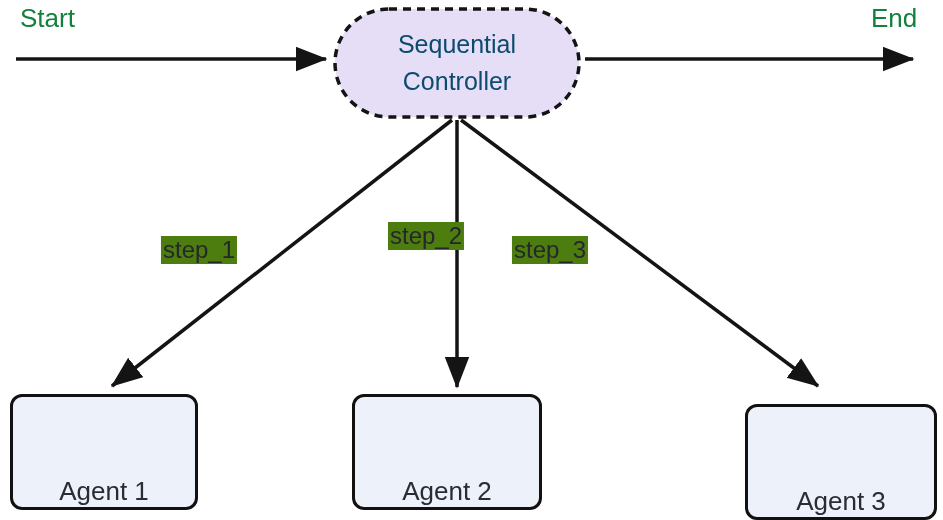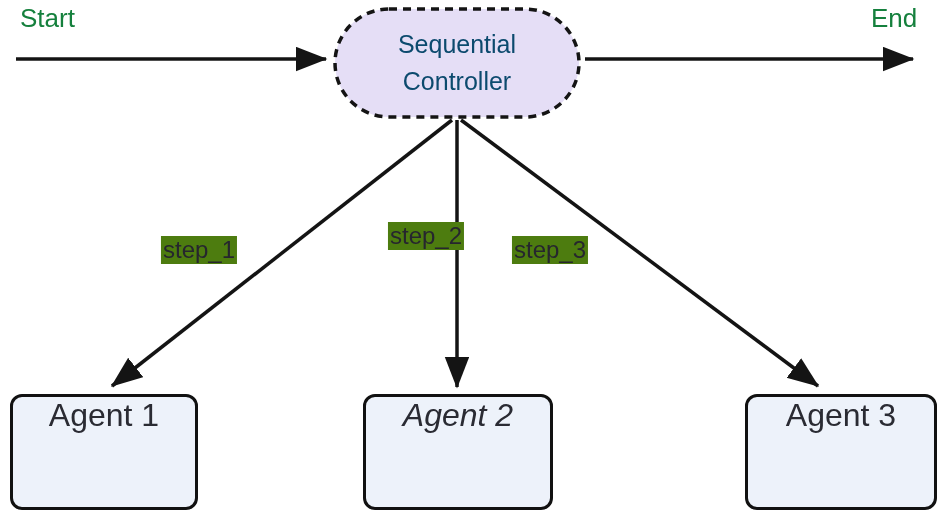"Agent 1" .agent-box { align-items: flex-start -> flex-end; font-size: 32px -> 26px }
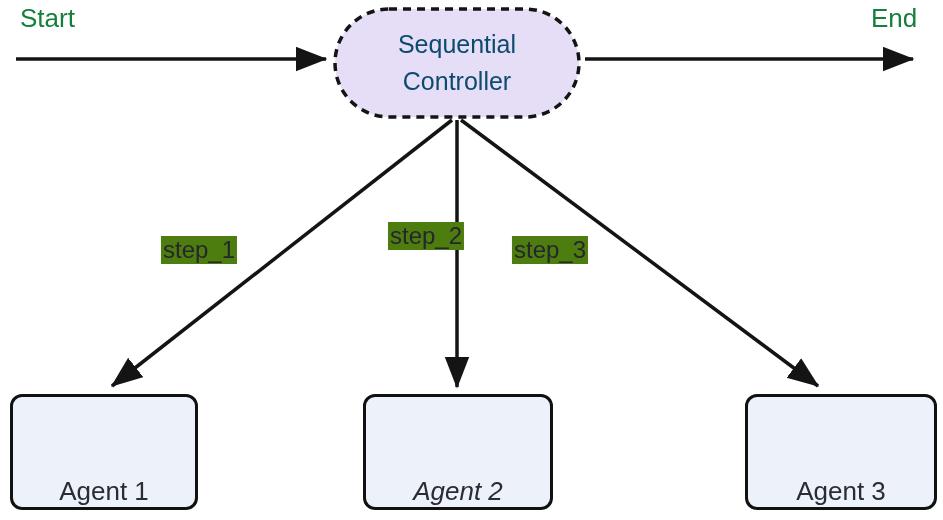"Agent 2" .agent-box.a2 { font-style: italic -> none; left: 363px -> 352px }
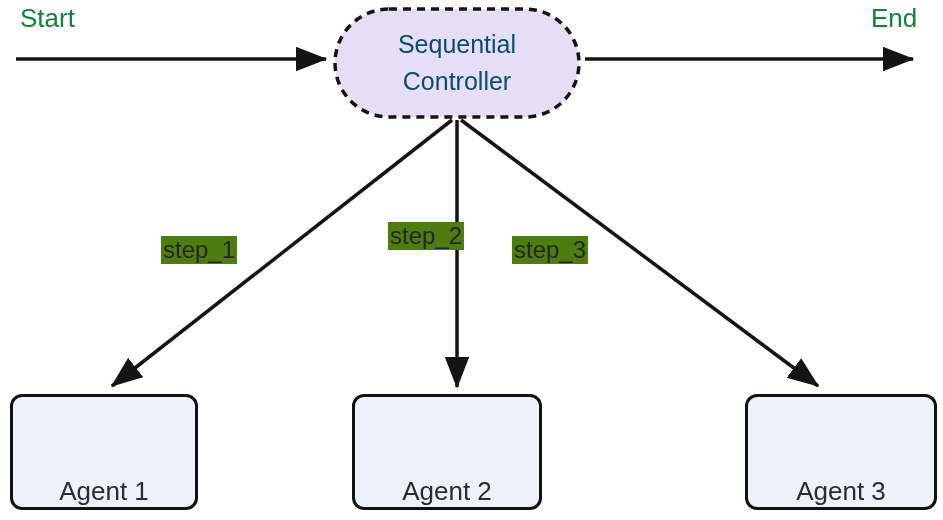"Agent 3" .agent-box.a3 { margin-top: none -> 10px }
